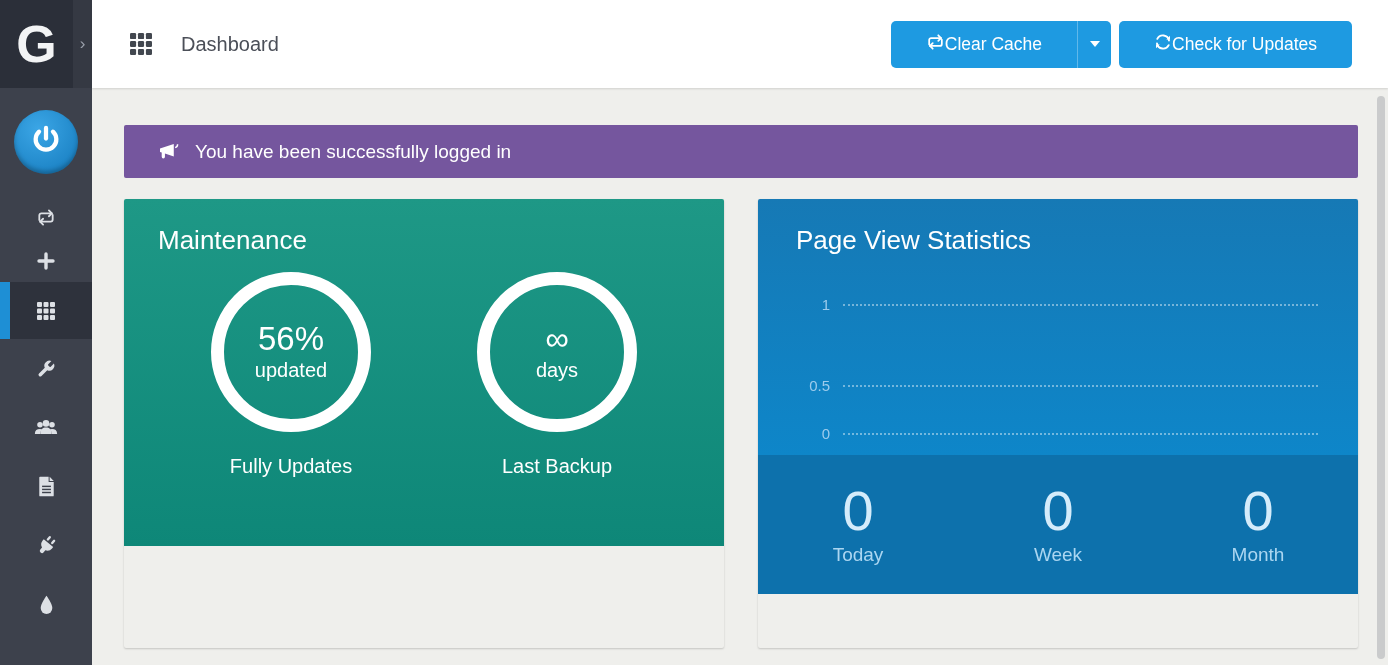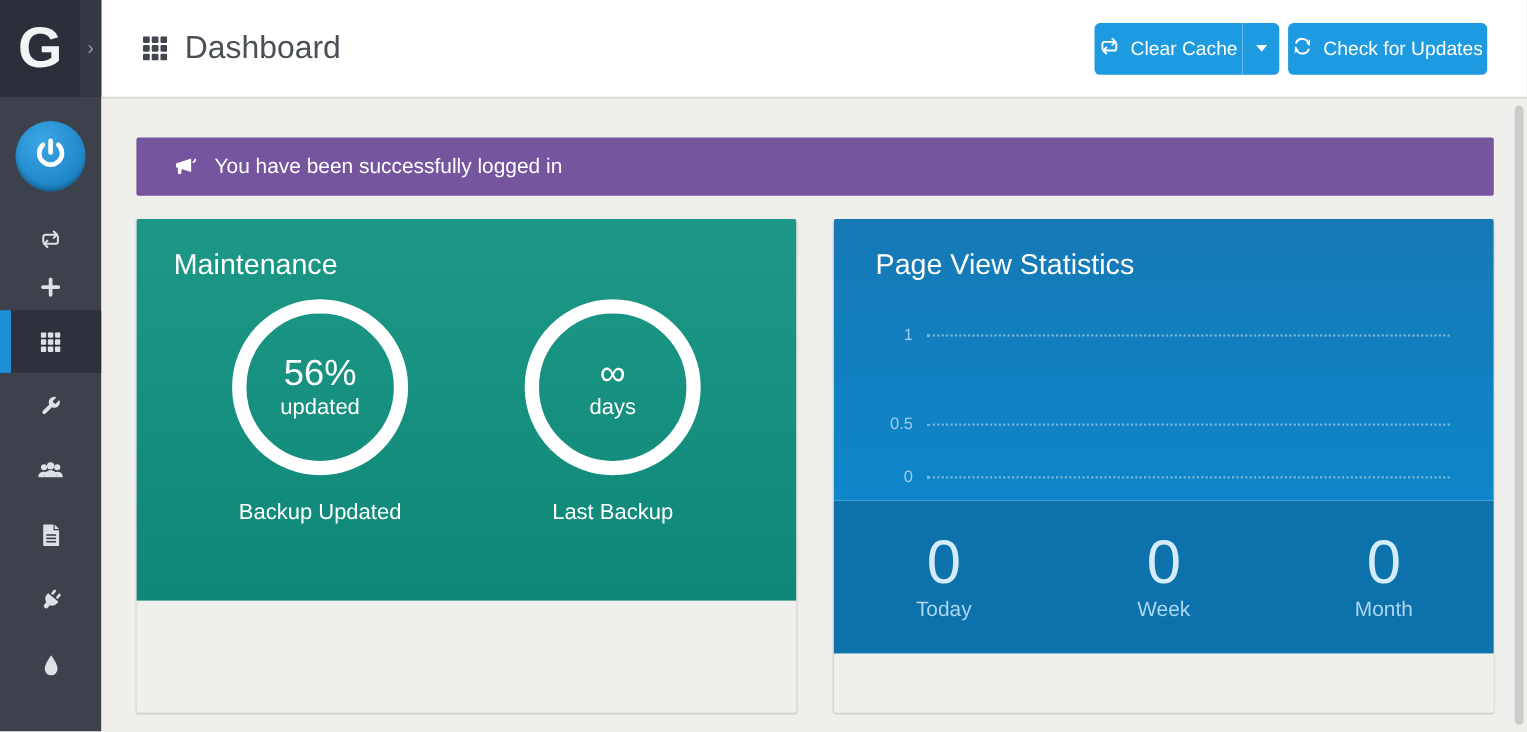"Dashboard" .page-title { font-size: 29px -> 20px; gap: 16px -> 29px }
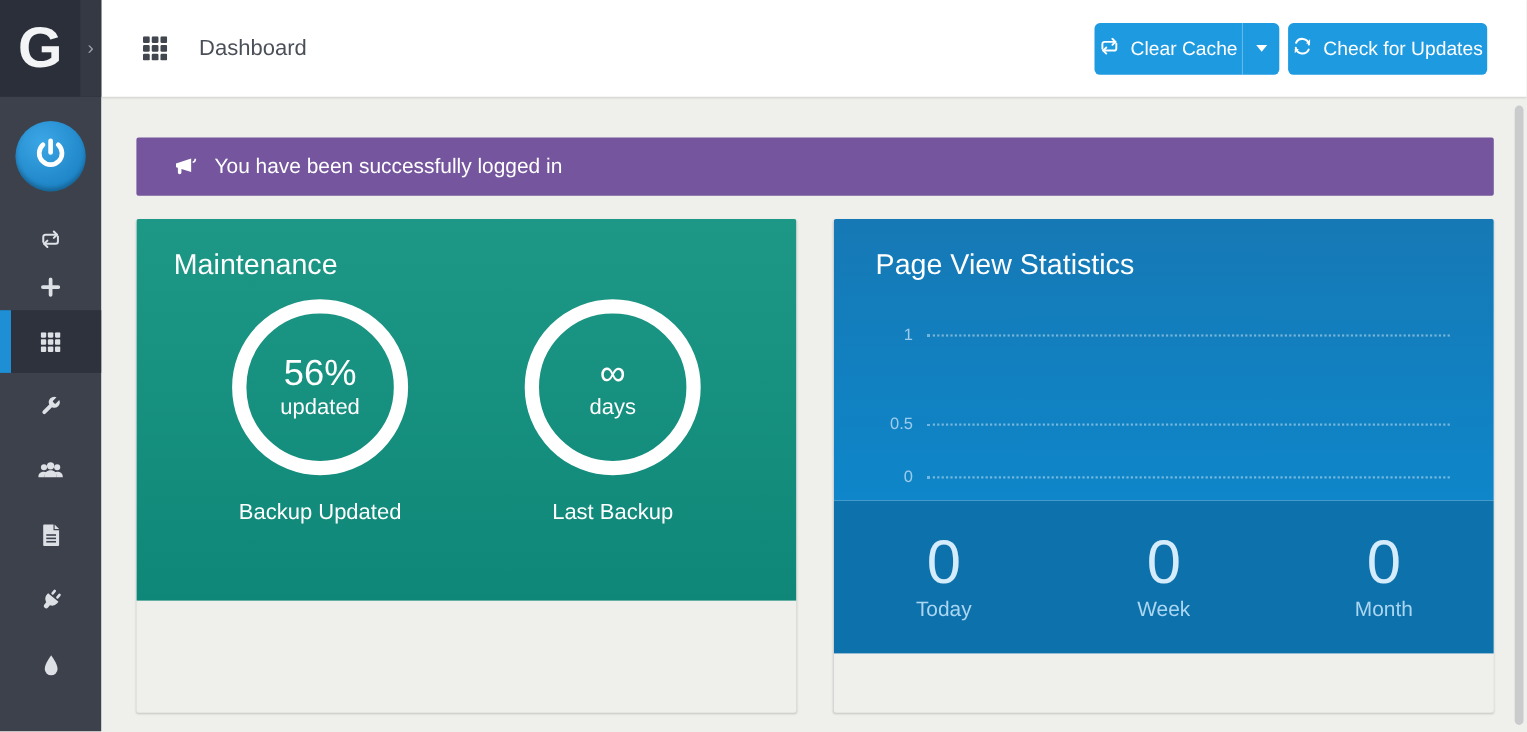"Clear Cache" .split-main, .btn-single { gap: 10px -> none; padding: 0 4px -> 0 35px }
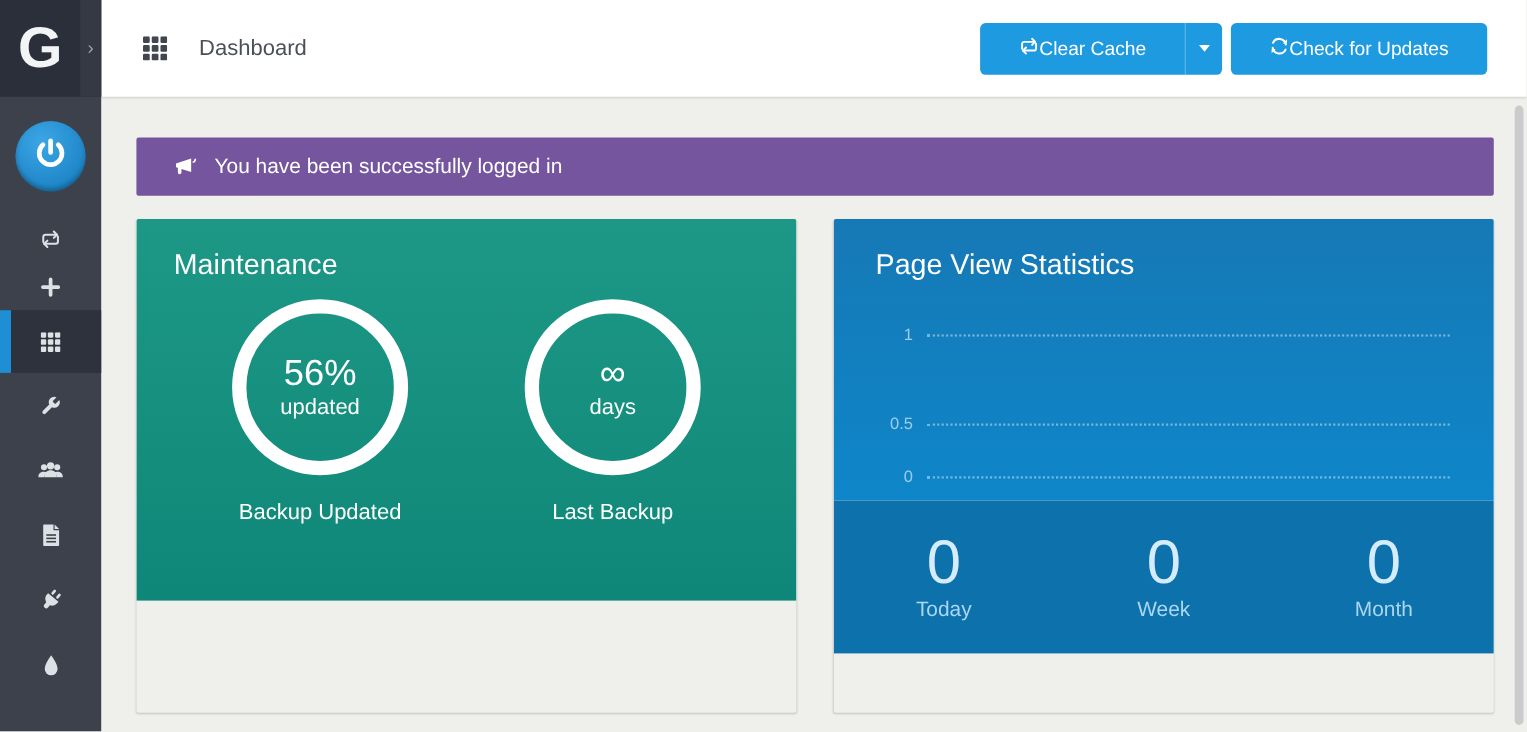"Backup Updated" div.circle-caption { text: Backup Updated -> Fully Updates }
